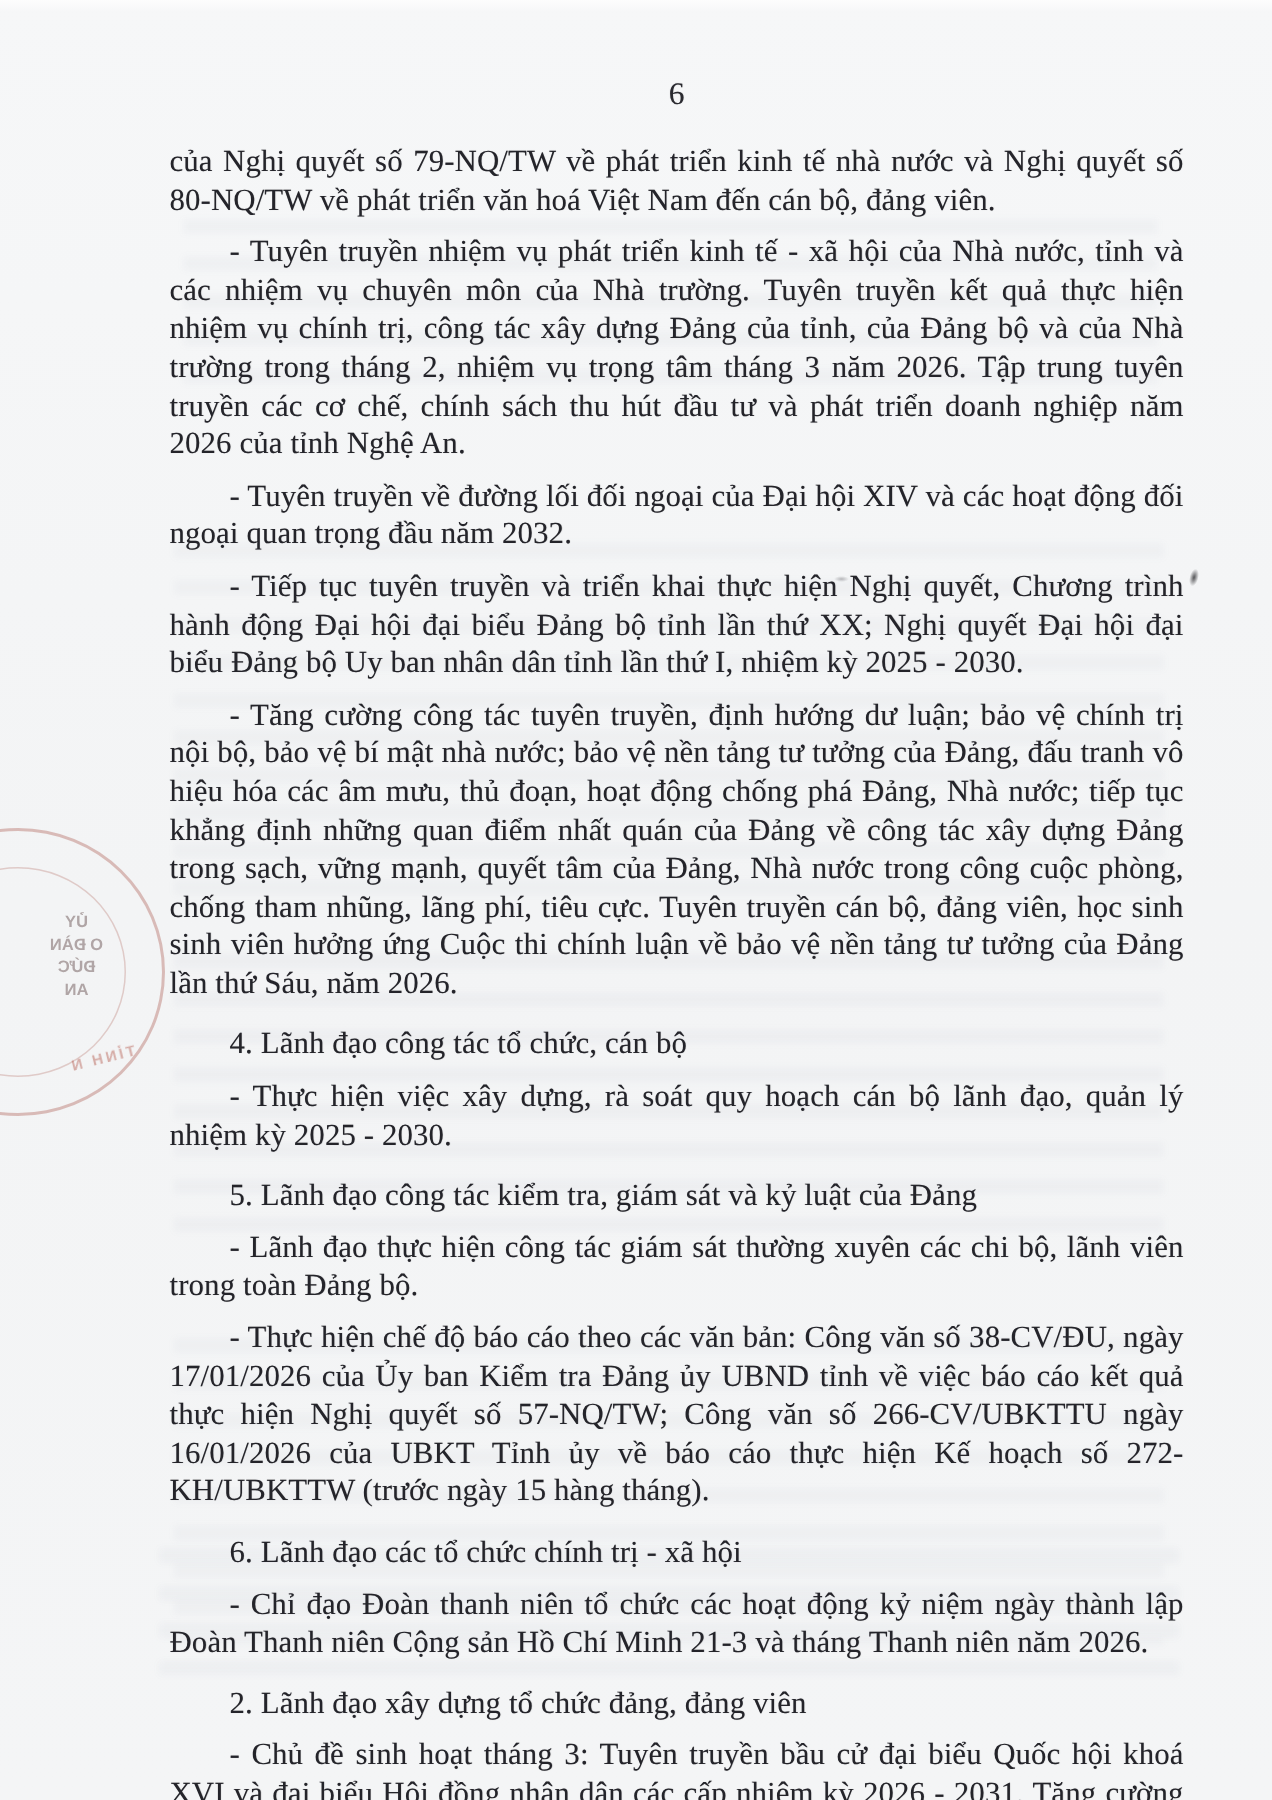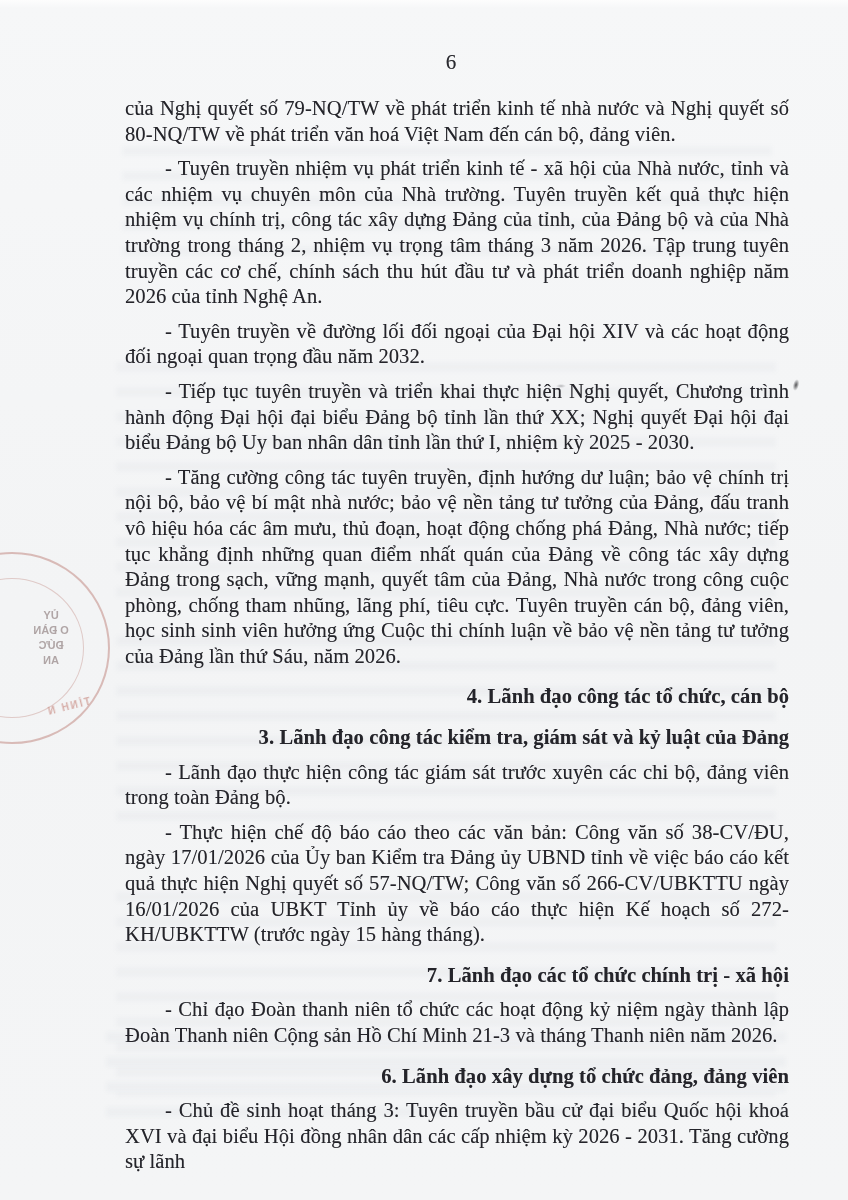"của Nghị quyết số 79-NQ/TW" .block { margin-left: 12px -> none }
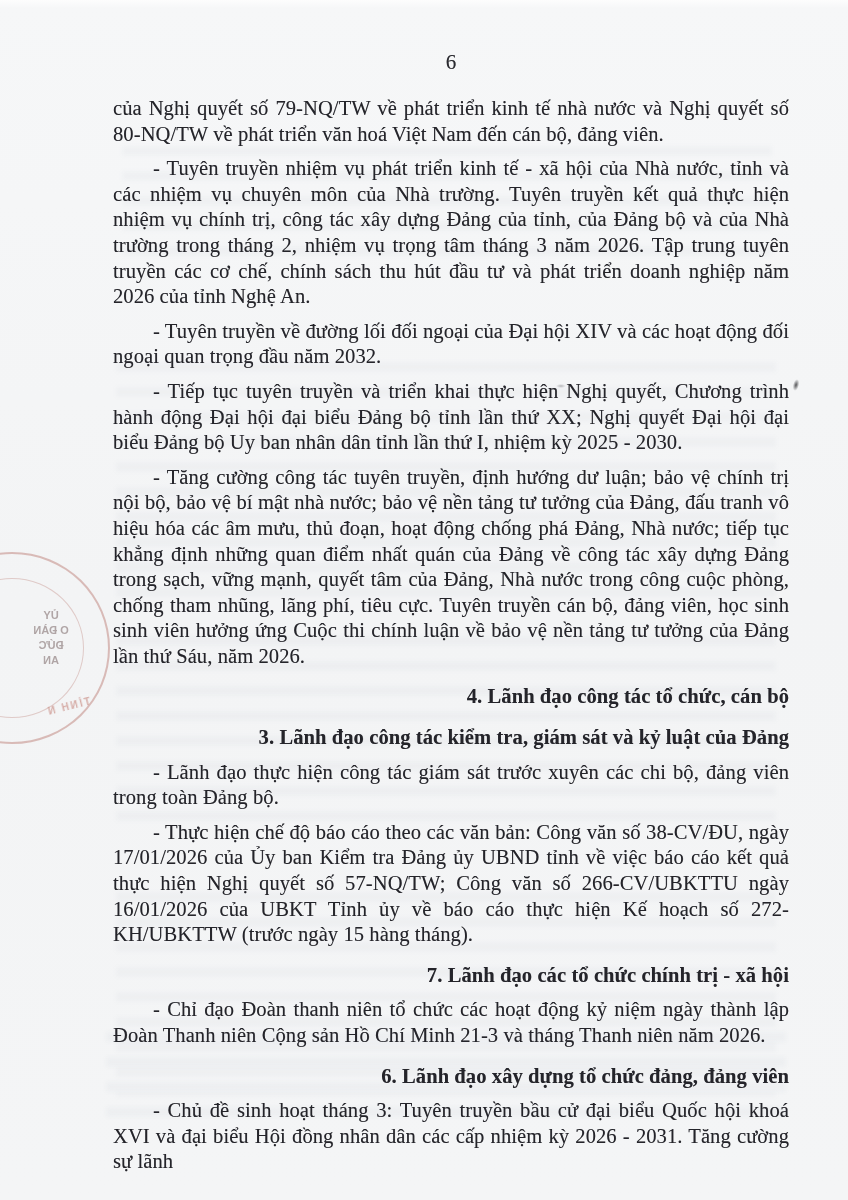"4. Lãnh đạo công tác" .block.heading { font-weight: 700 -> 400; text-align: right -> left }
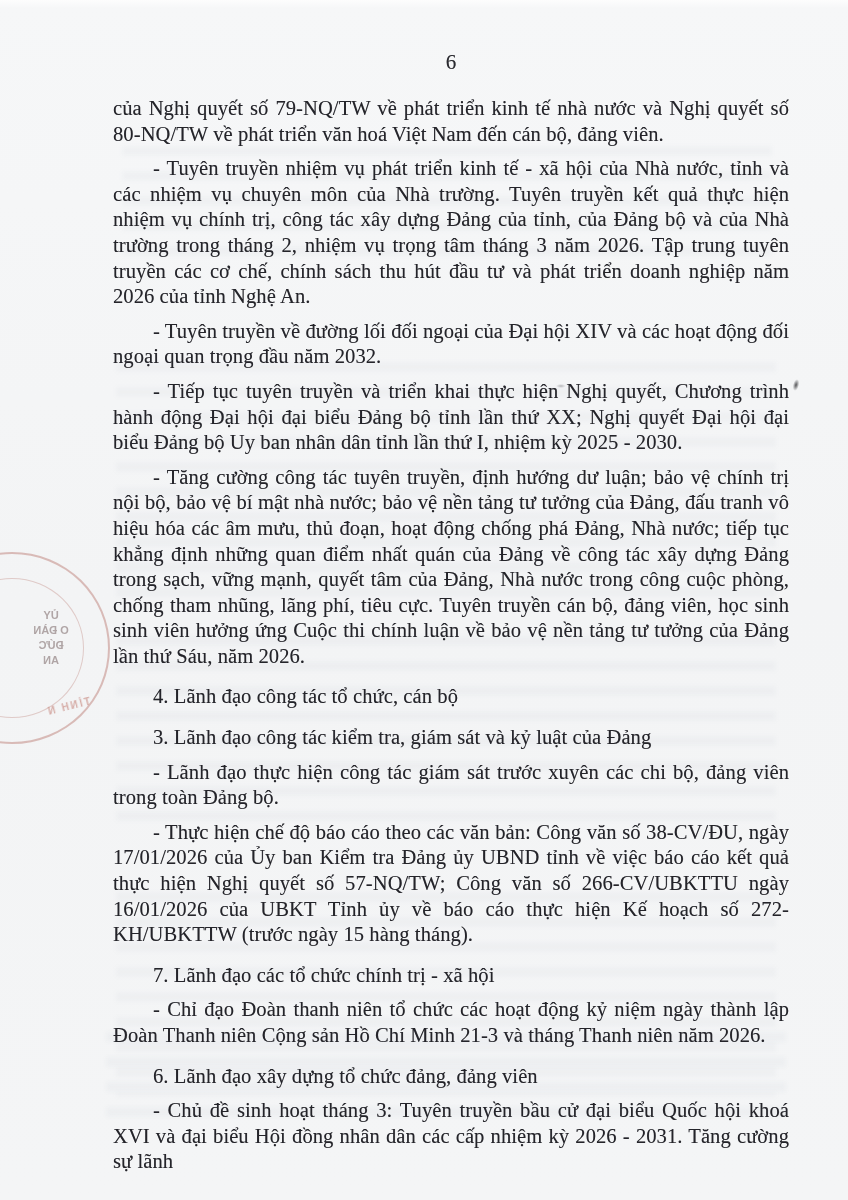"- Thực hiện việc xây" div.block { html: none -> <div>- Thực hiện việc xây dựng, rà soát quy hoạch cán bộ lãnh đạo, quản lý nhiệm kỳ 2025 - 2030.</div> }
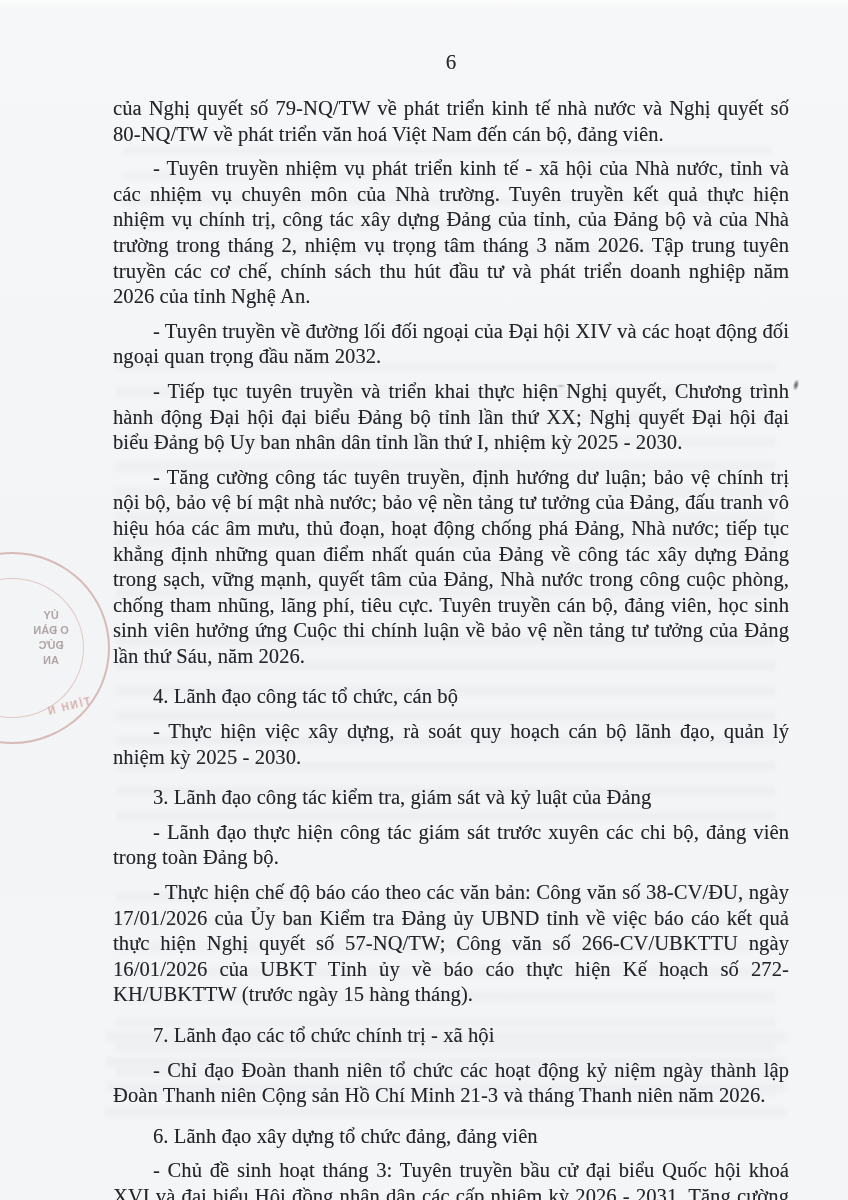"3. Lãnh đạo công tác" div.block { text: 3 -> 5 }
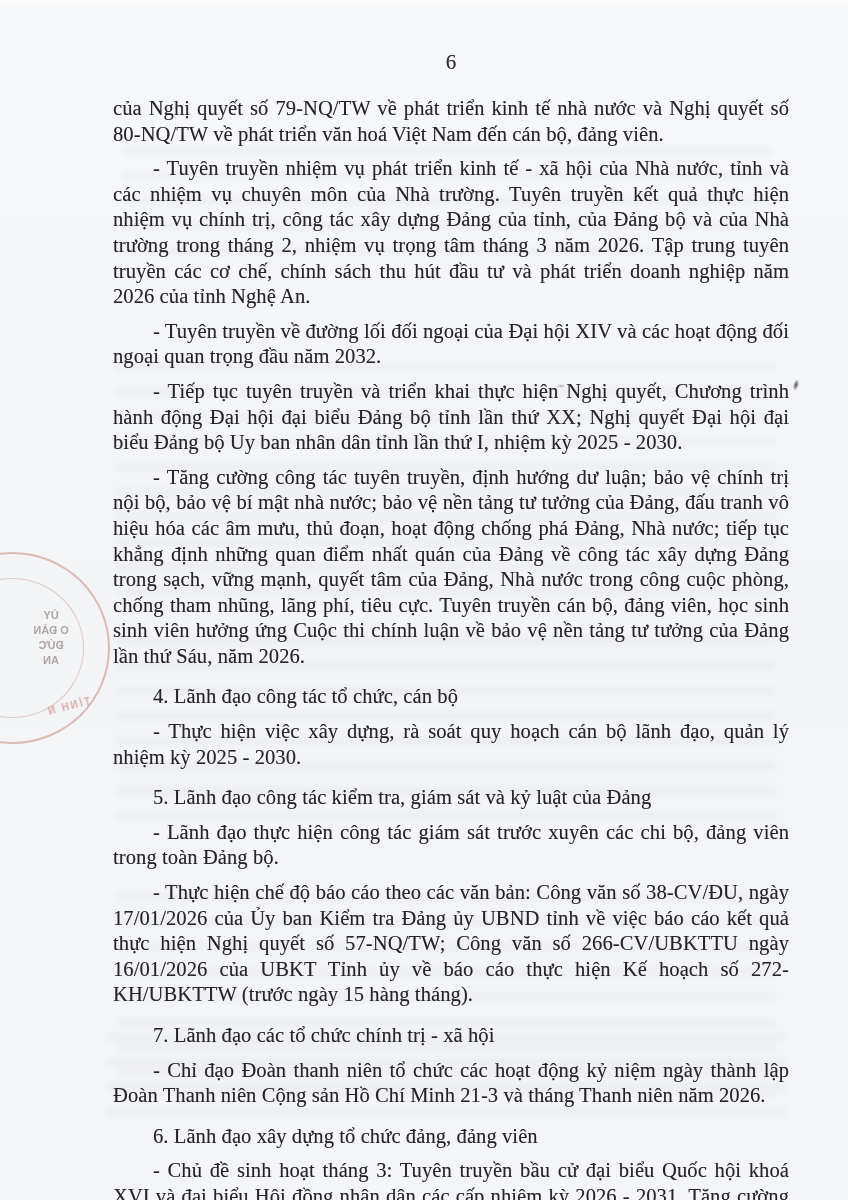"- Lãnh đạo thực hiện" div.block { text: trước xuyên các chi bộ, đảng -> thường xuyên các chi bộ, lãnh }
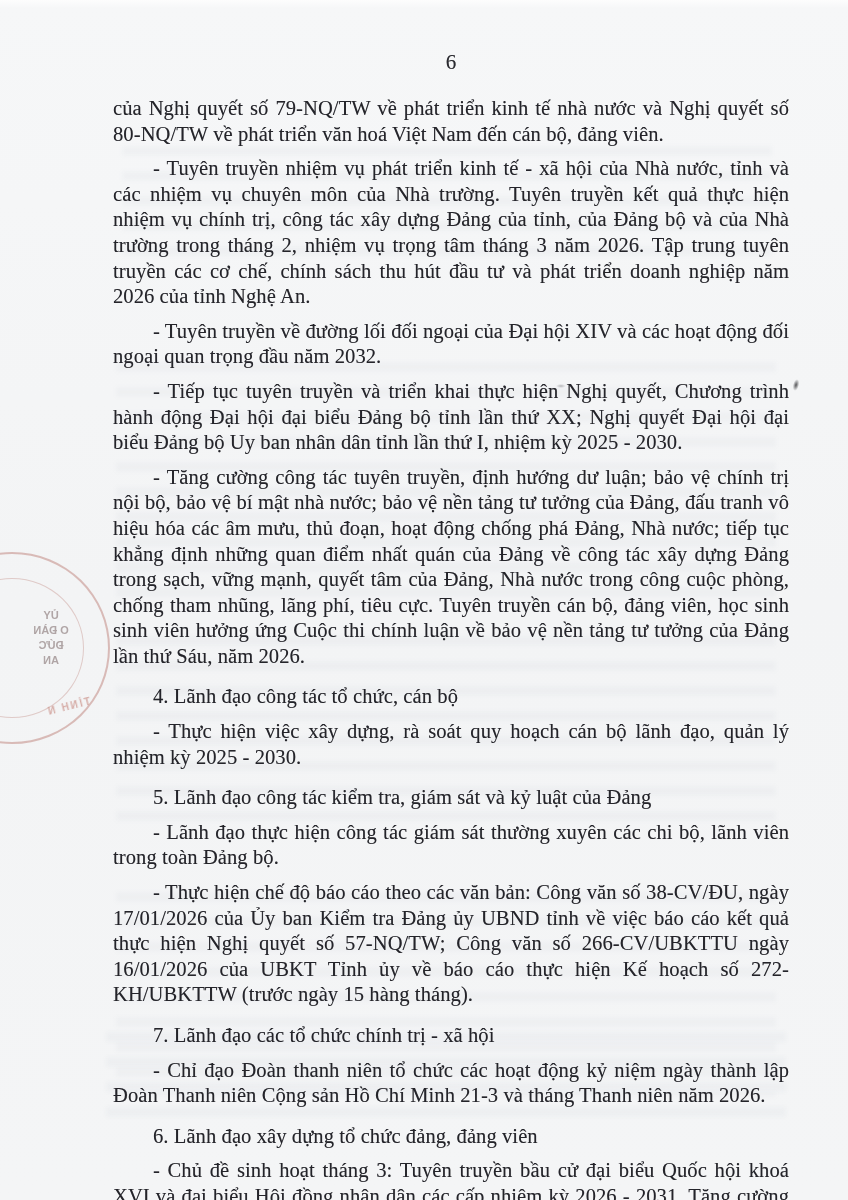"7. Lãnh đạo các tổ" div.block { text: 7 -> 6 }
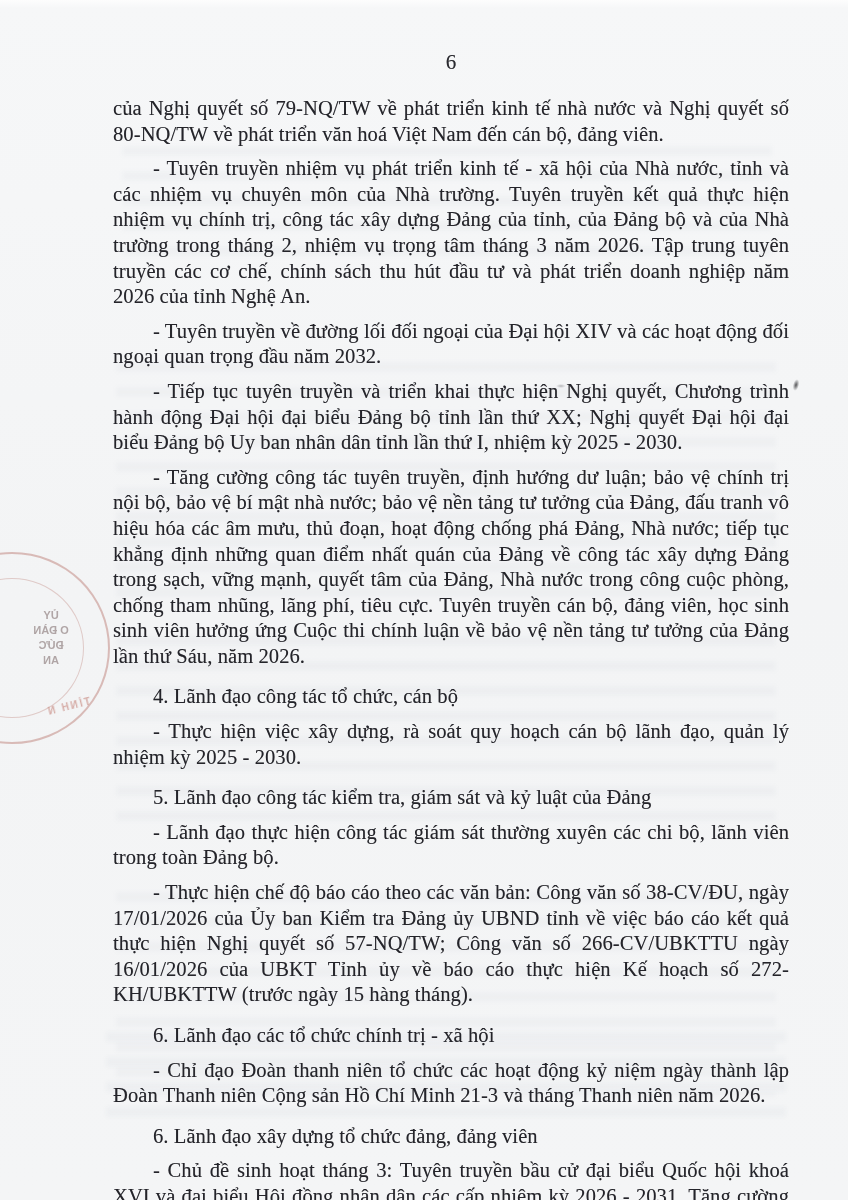"6. Lãnh đạo xây dựng" div.block { text: 6 -> 2 }
